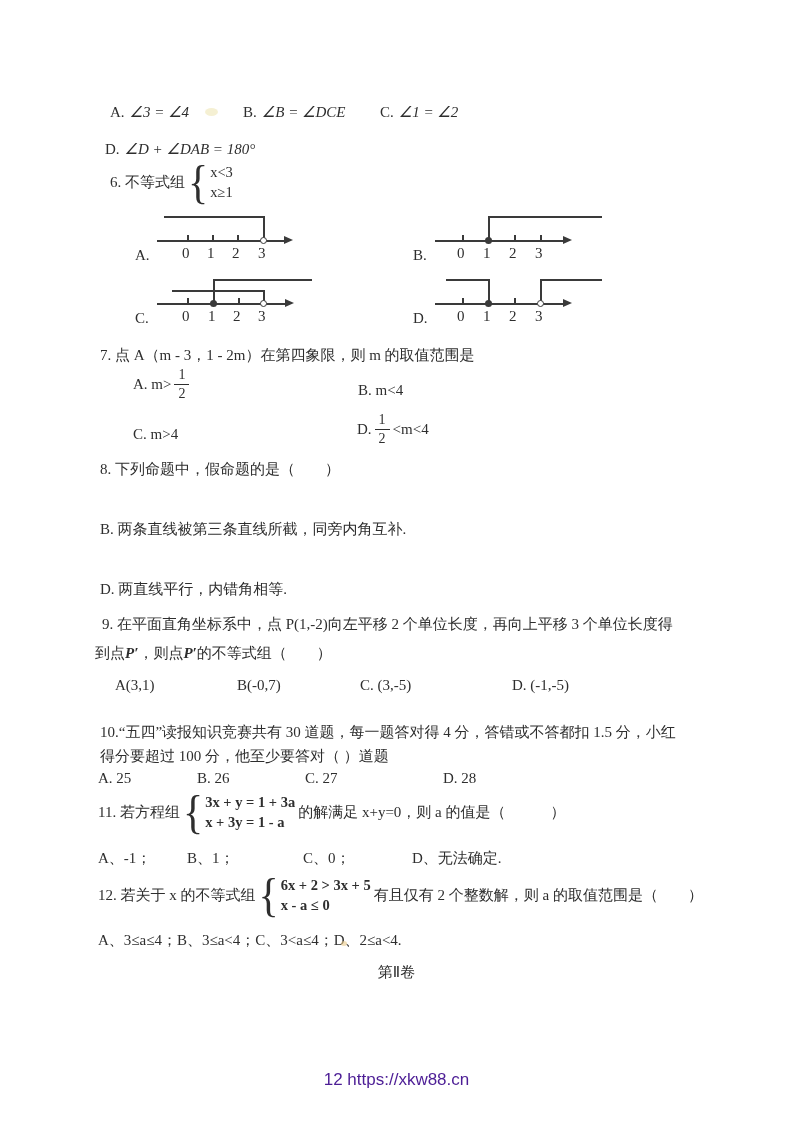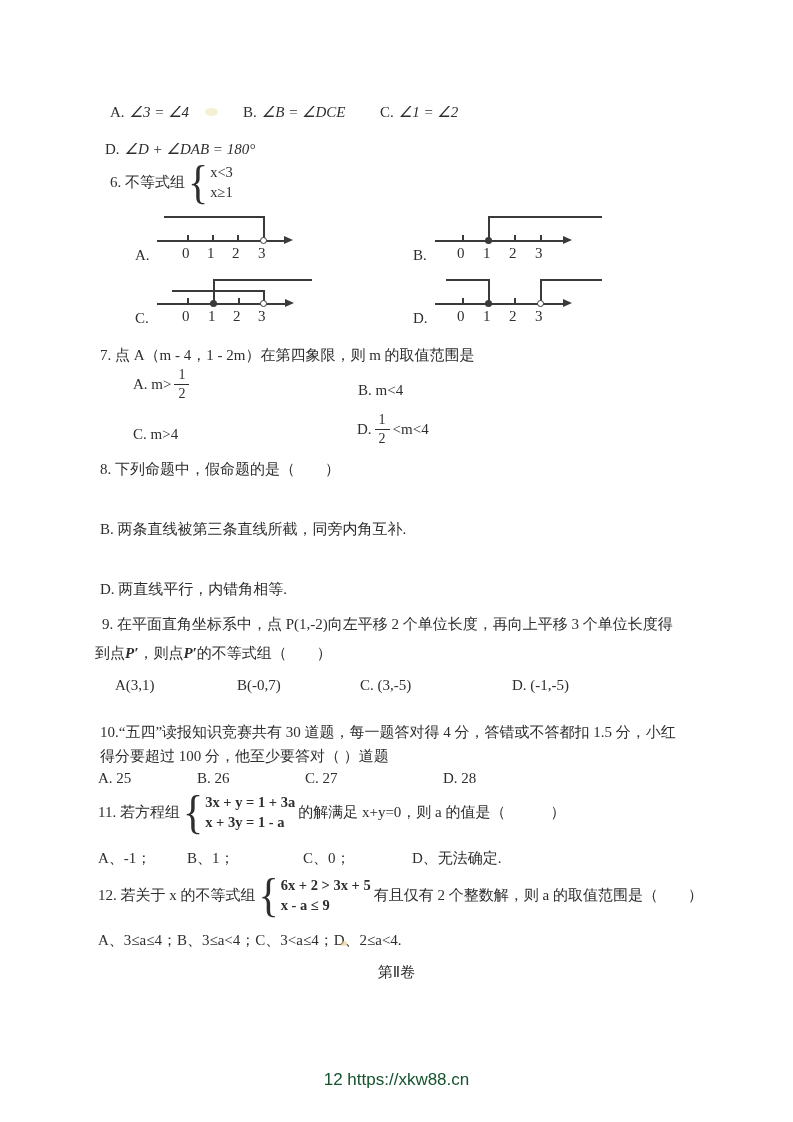"7. 点 A（m - 4，1" span.abs { text: 4 -> 3 }
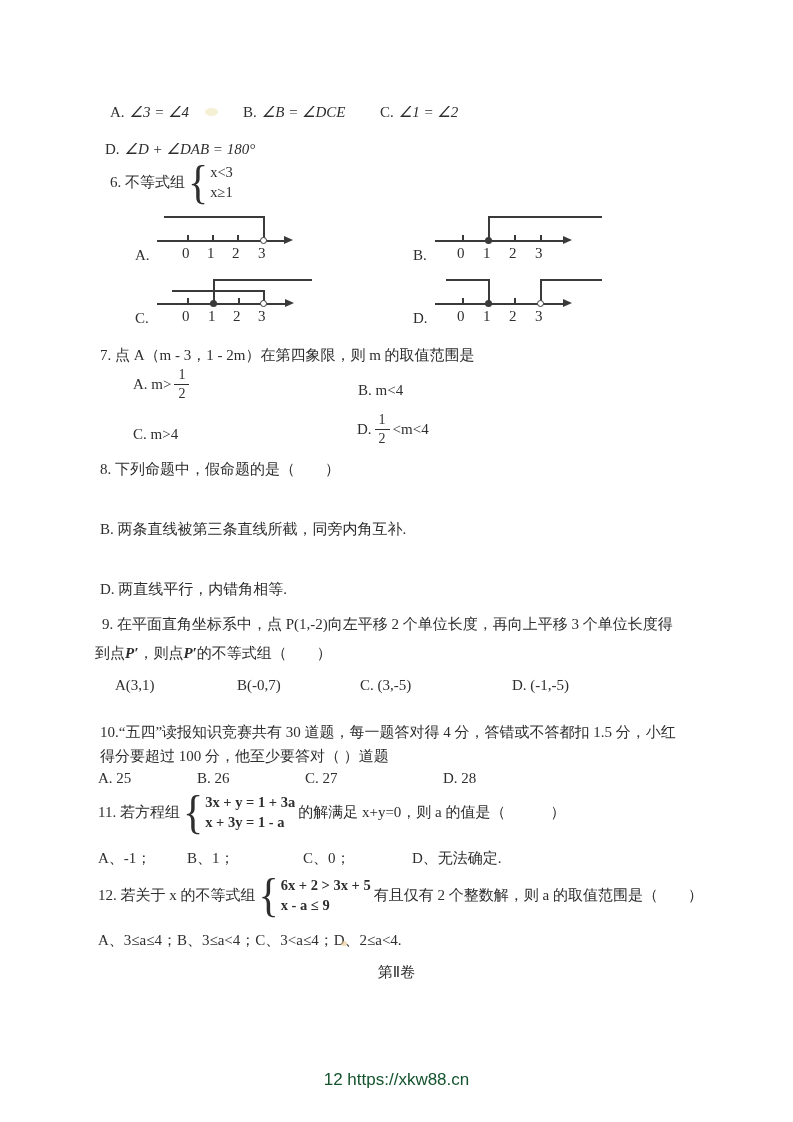"x - a ≤ 9" span { text: 9 -> 0 }
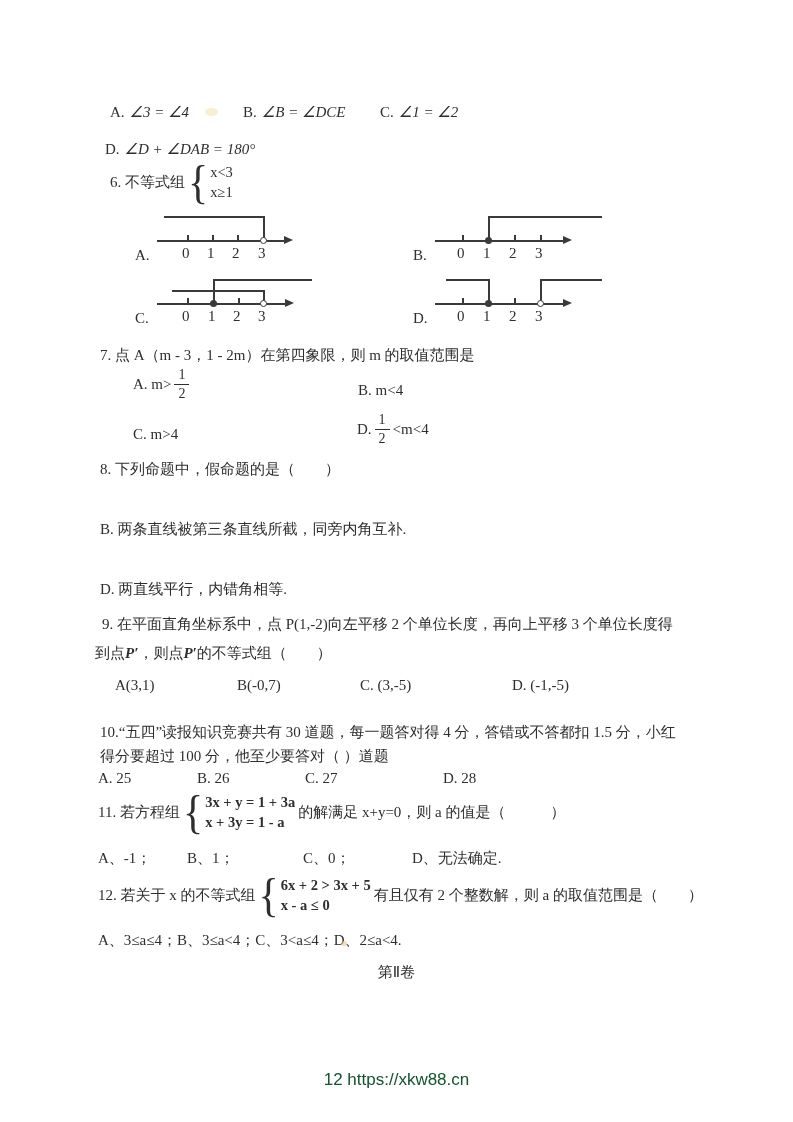"12 https://xkw88.cn" .footer { color: #14532d -> #4c1d95 }
